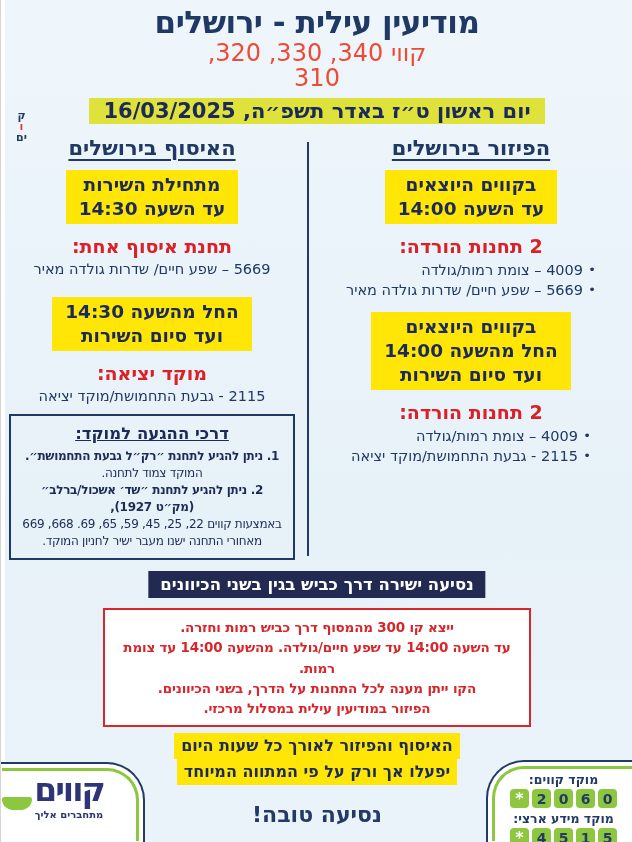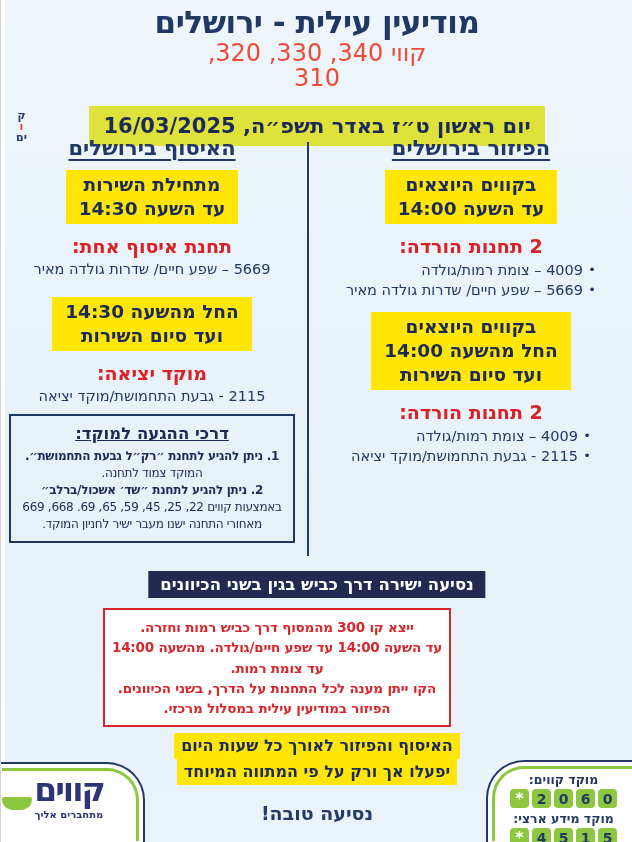"יום ראשון ט״ז באדר תשפ״ה," .date-bar { margin-top: 15px -> 7px; padding: 8px 14px -> 1px 14px }
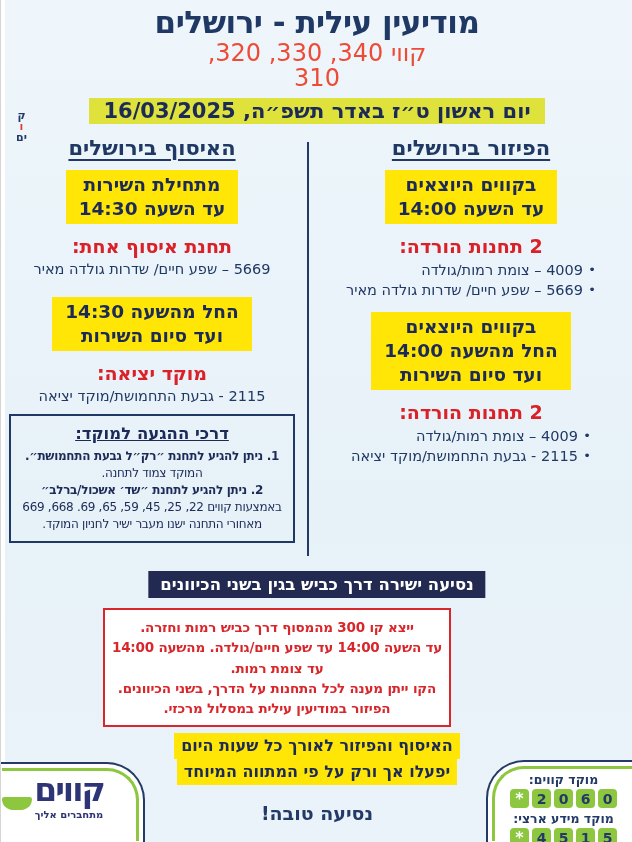"(מק״ט 1927)," div.dline { html: none -> <div>(מק״ט 1927),</div> }
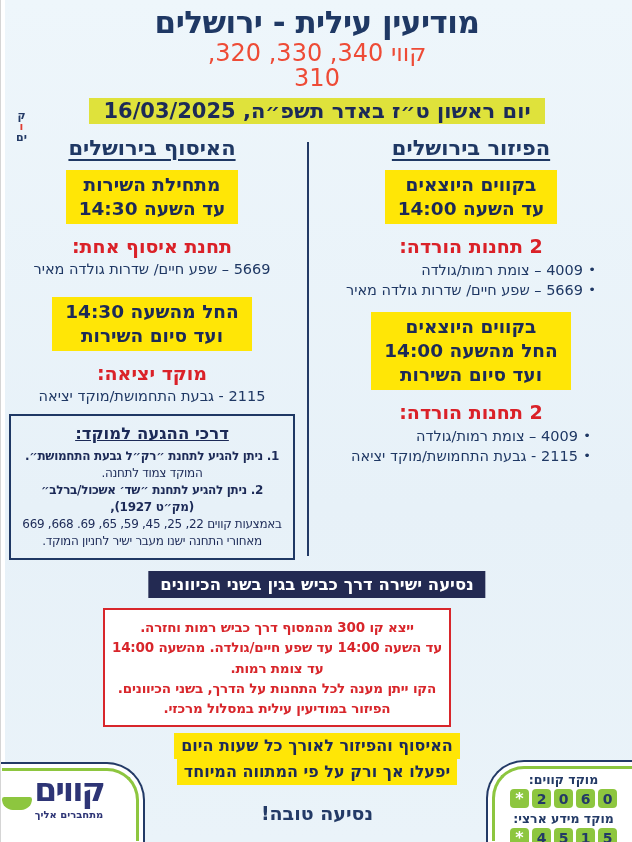"ייצא קו 300 מהמסוף דרך" .notice { width: 348px -> 428px }
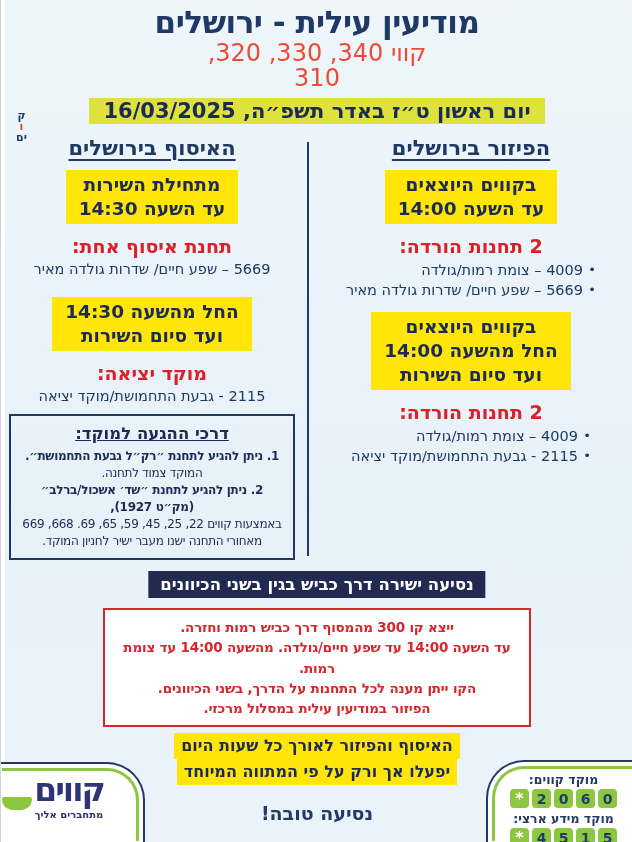"נסיעה טובה!" .goodtrip { font-size: 19px -> 22px }
